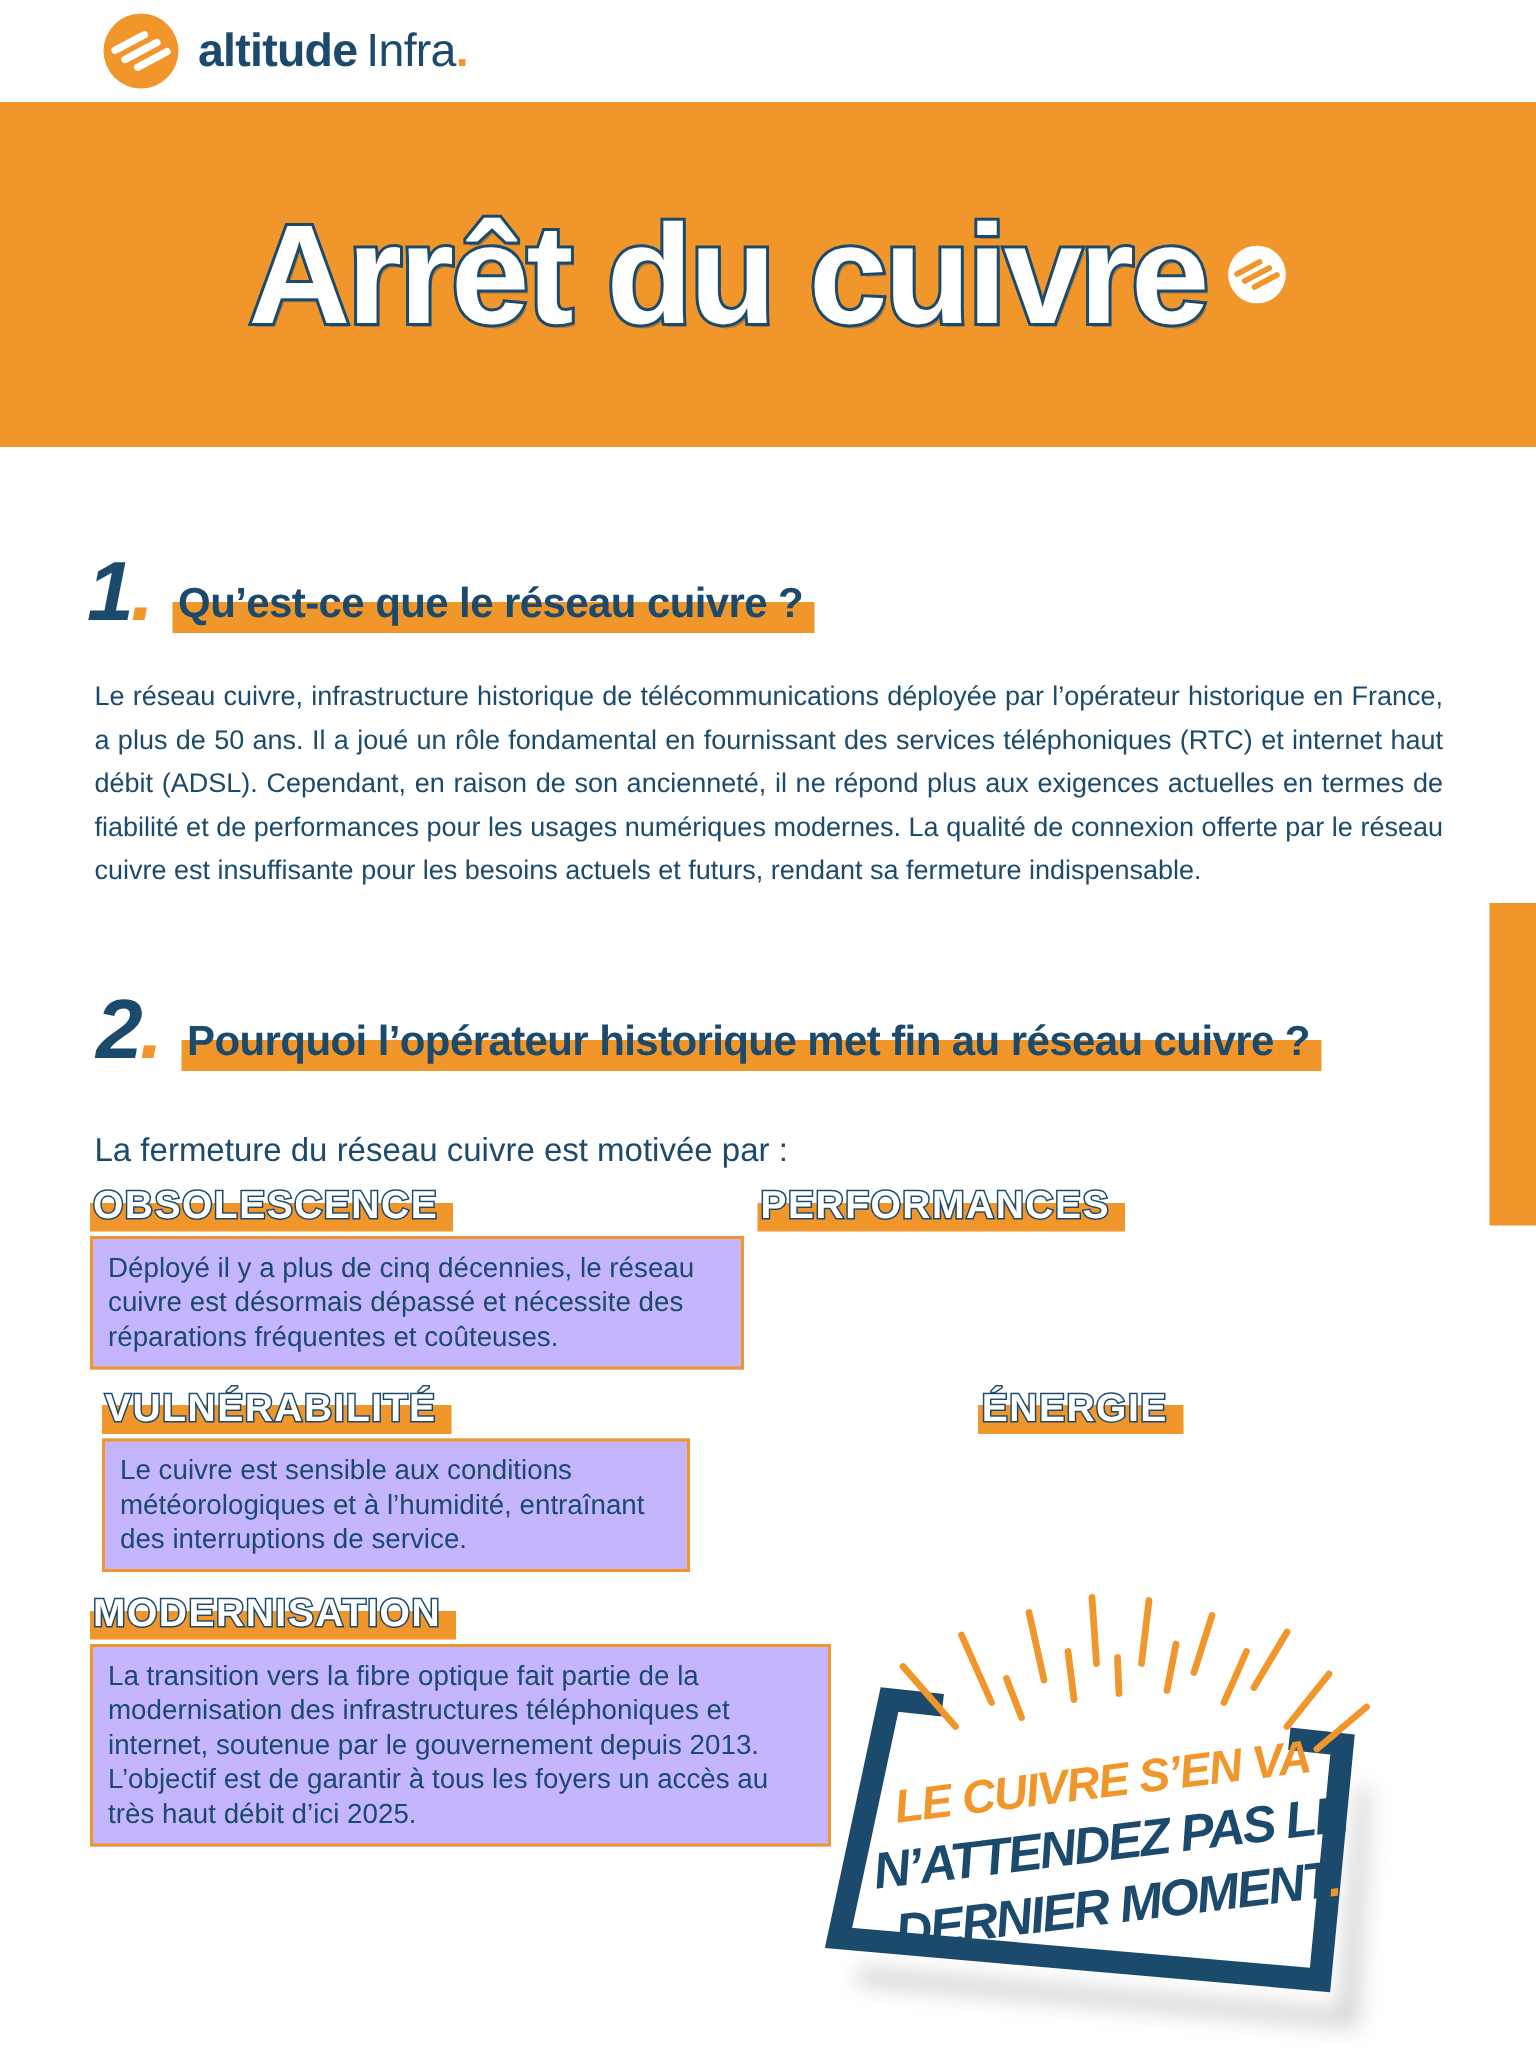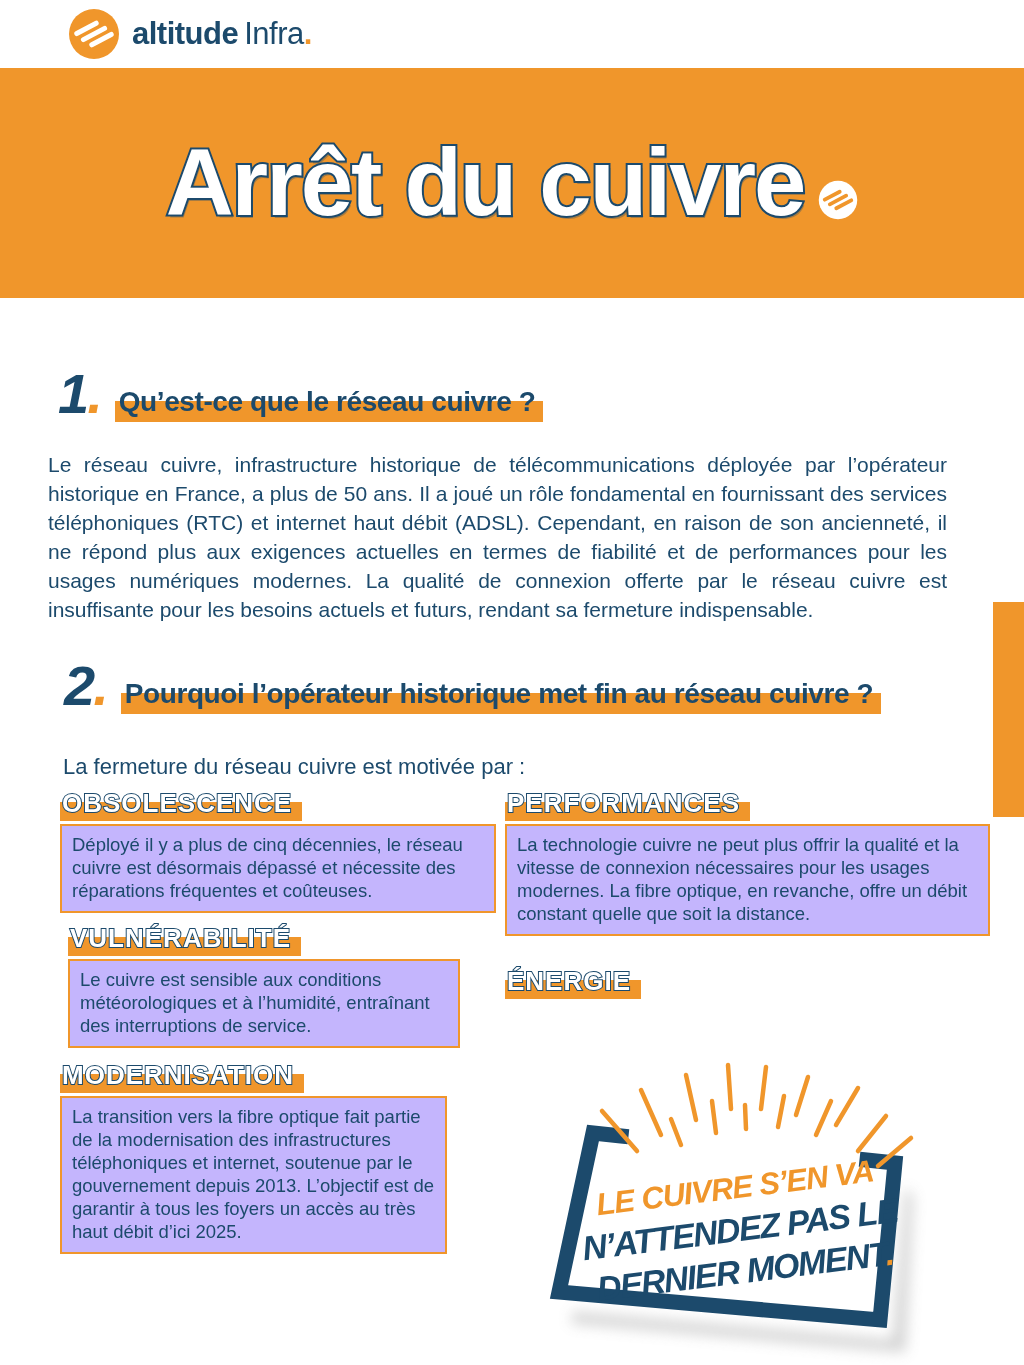"Arrêt du cuivre" .banner-title { align-items: center -> none }
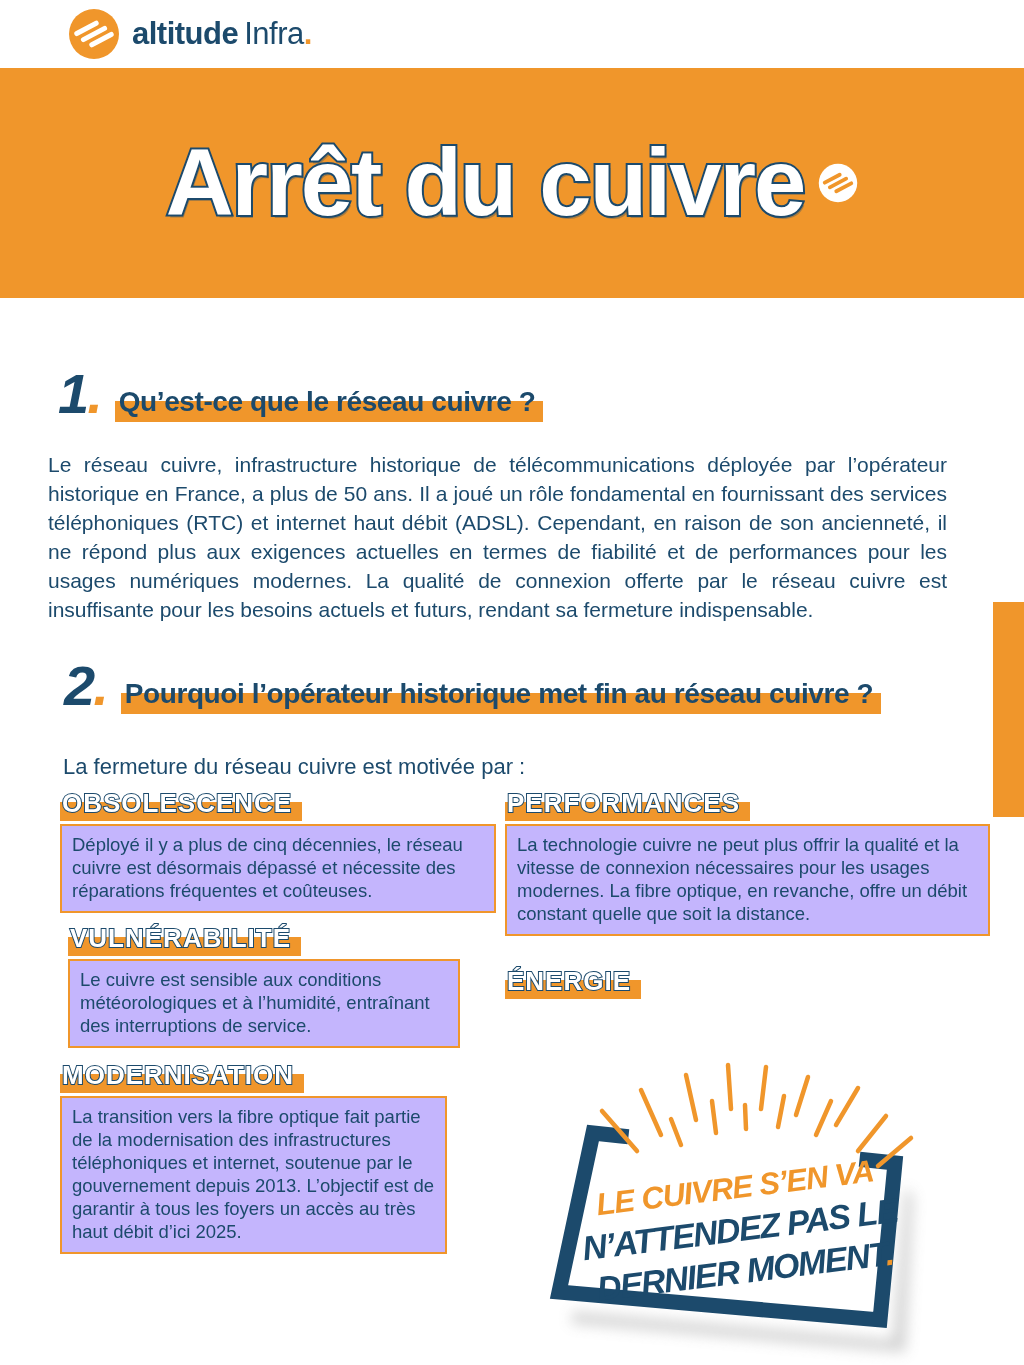"Le réseau cuivre, infrastructure" .para { font-size: 21px -> 18px; left: 48px -> 63px }
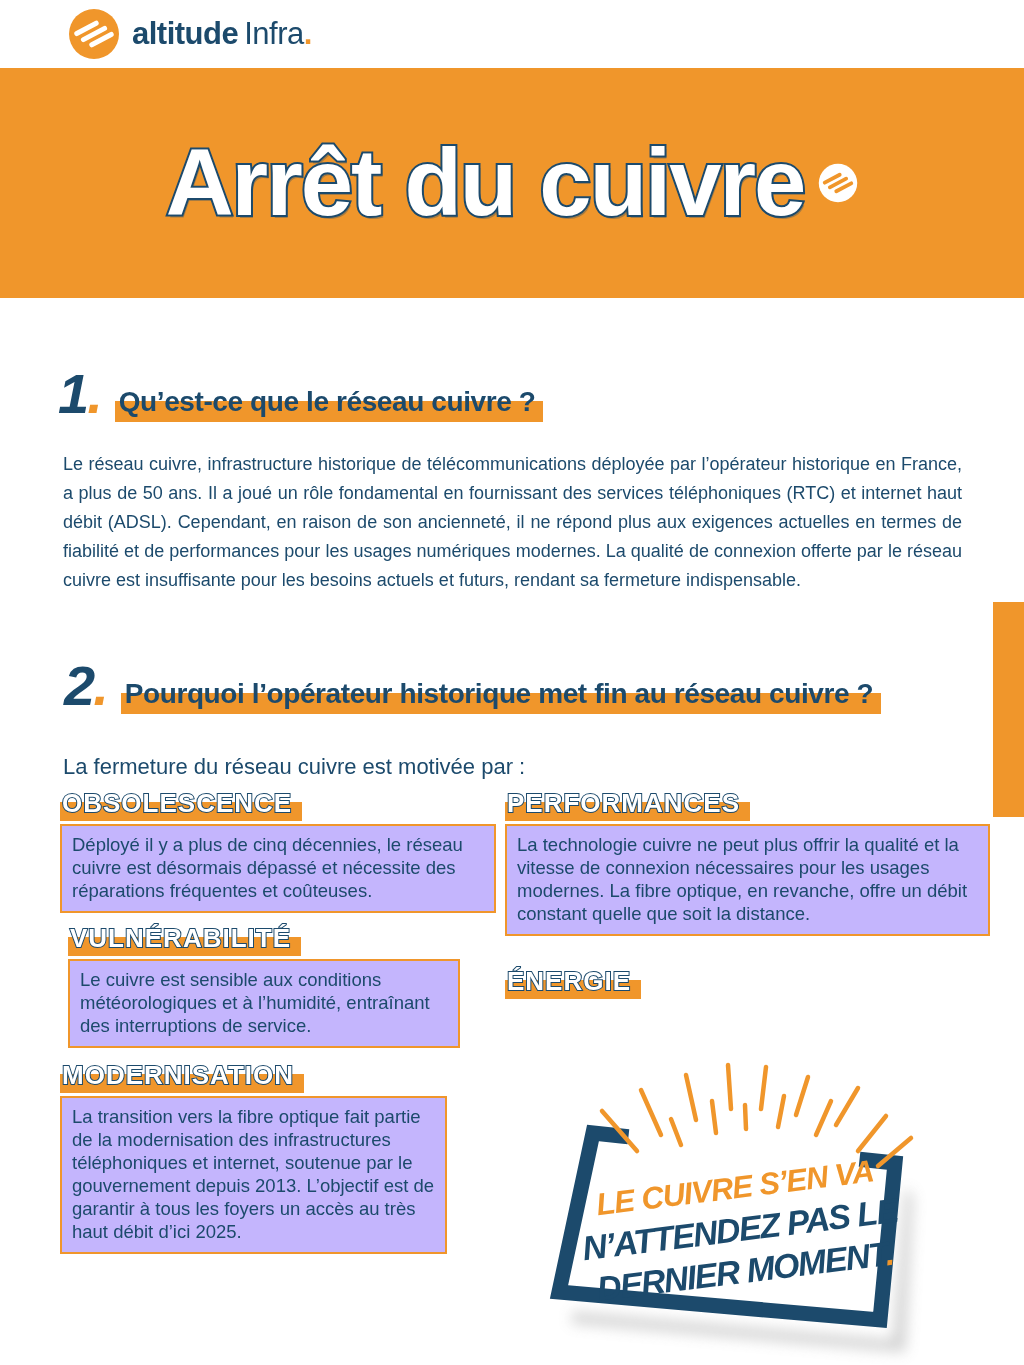"La technologie cuivre ne peut" div.r-box { html: <div>La technologie cuivre ne peut plus offrir la qualité et la vitesse de connexion nécessaires pour les usages modernes. La fibre optique, en revanche, offre un débit constant quelle que soit la distance.</div> -> none }
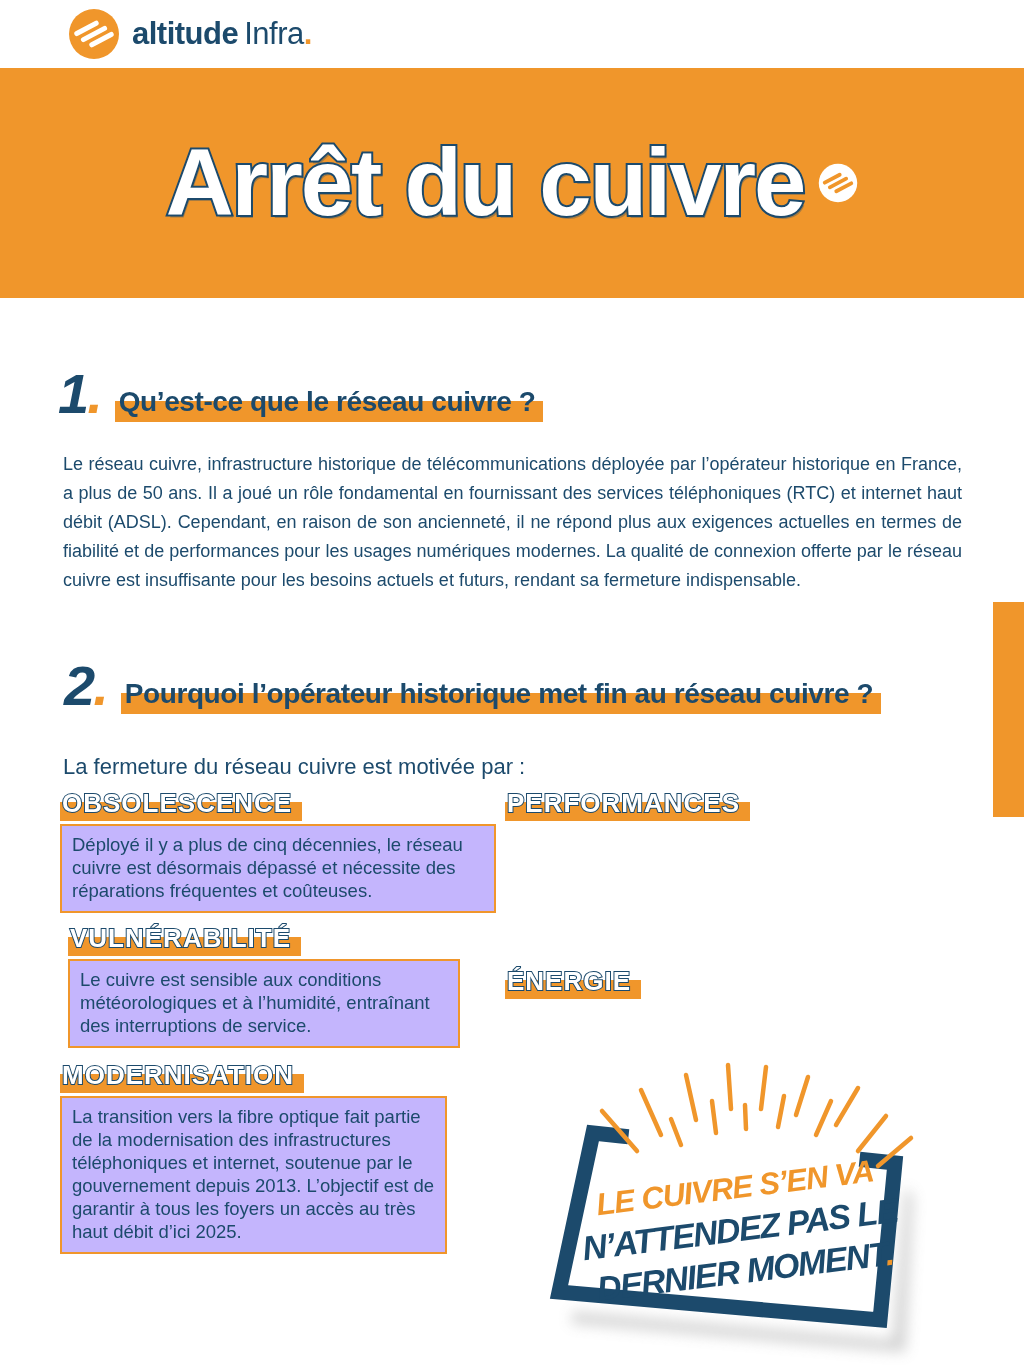"ÉNERGIE" .r-energie { text-align: none -> center; top: 966px -> 923px }
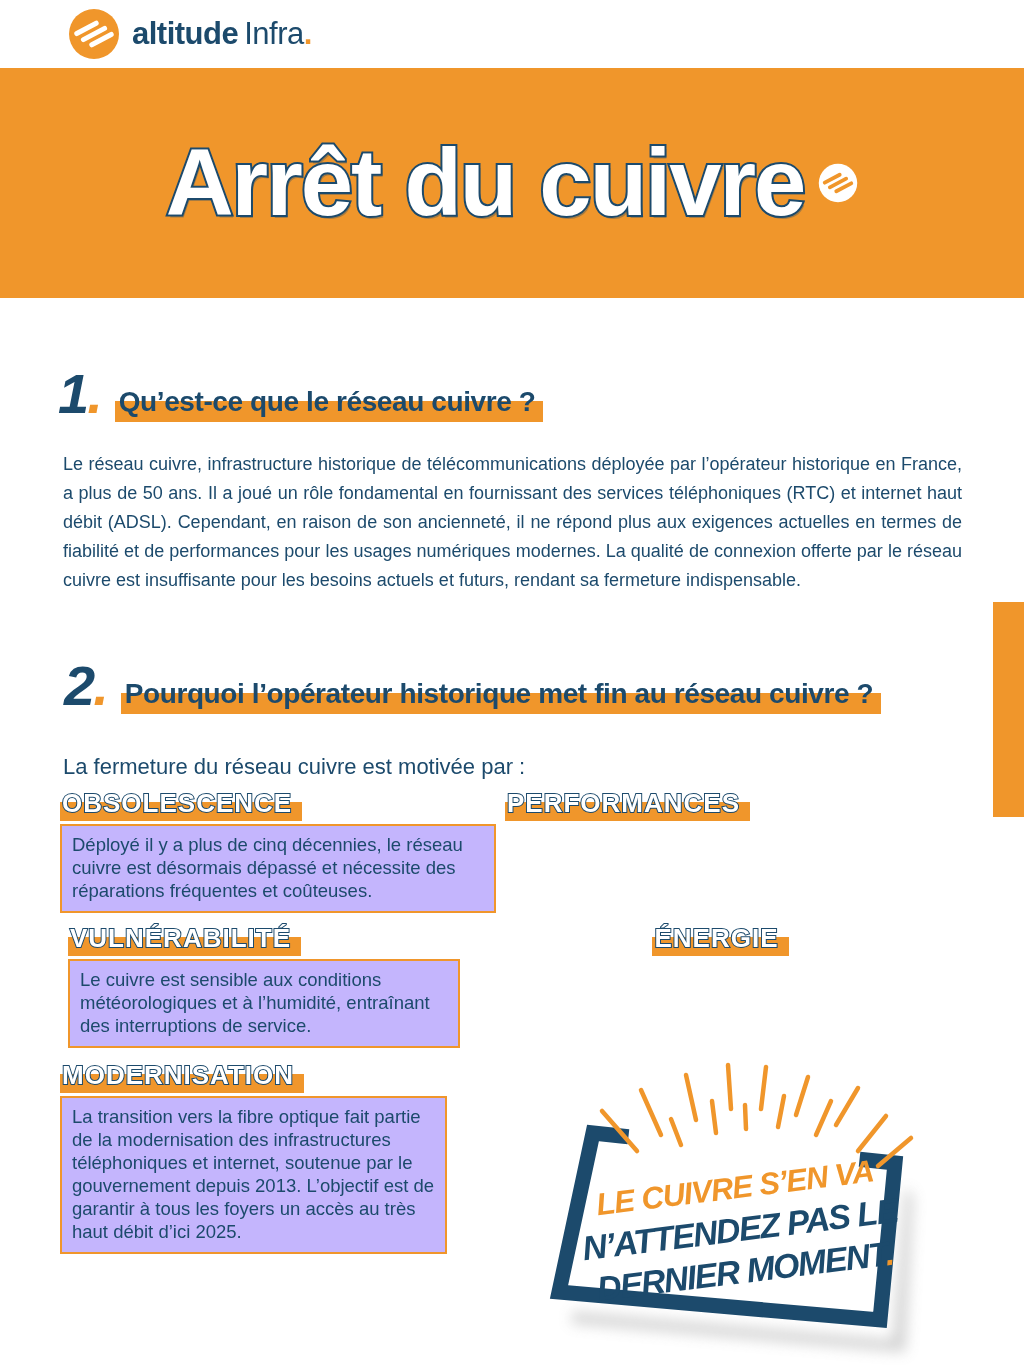"MODERNISATION" .r-modernisation { width: 387px -> 494px }
